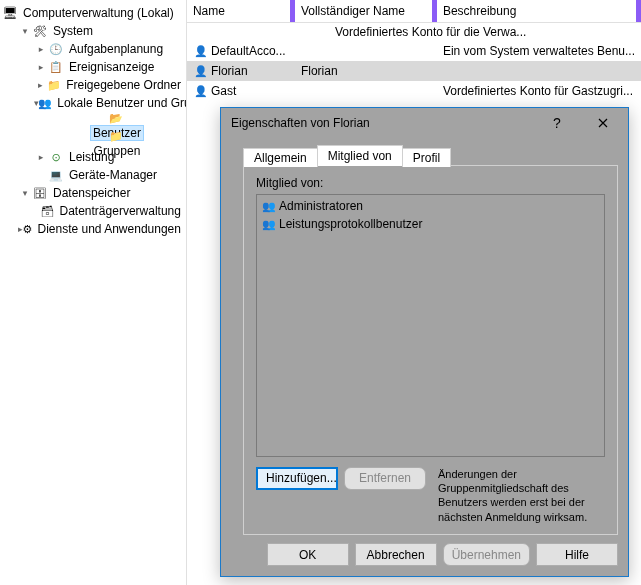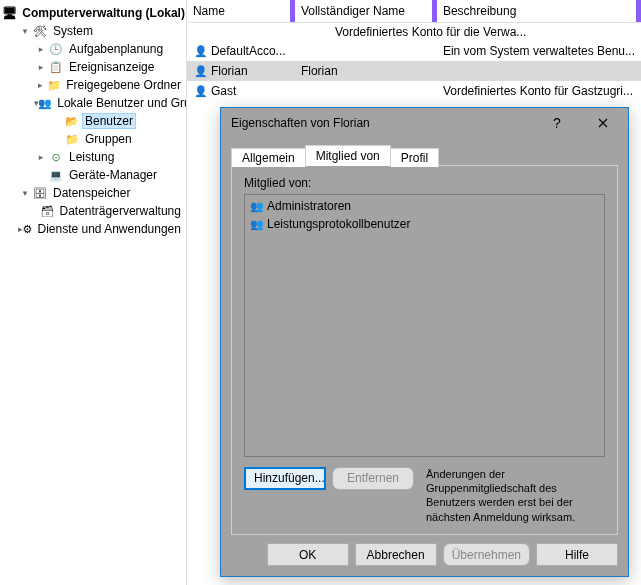"Computerverwaltung (Lokal)" .indent0 { font-weight: bold -> none }
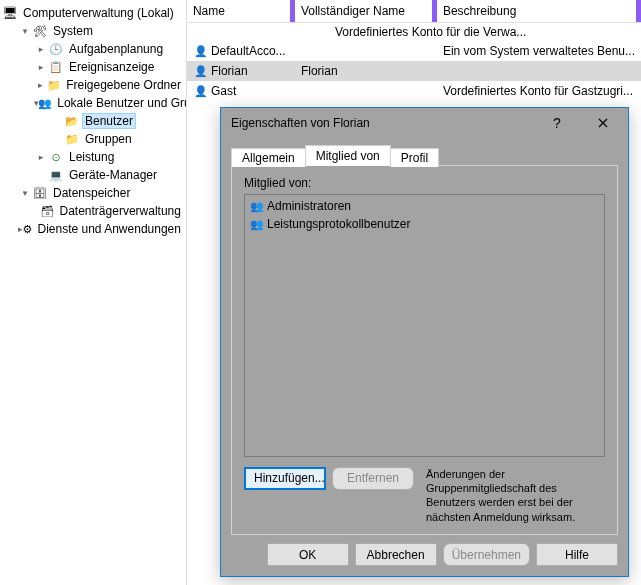"Benutzer" .indent3 { flex-direction: none -> column }
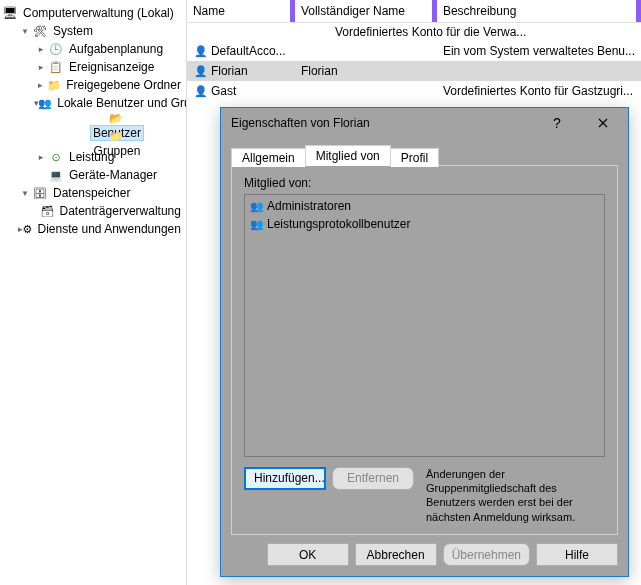"Allgemein" .dialog-body { padding: 6px 10px 0 10px -> 6px 10px 0 22px }
